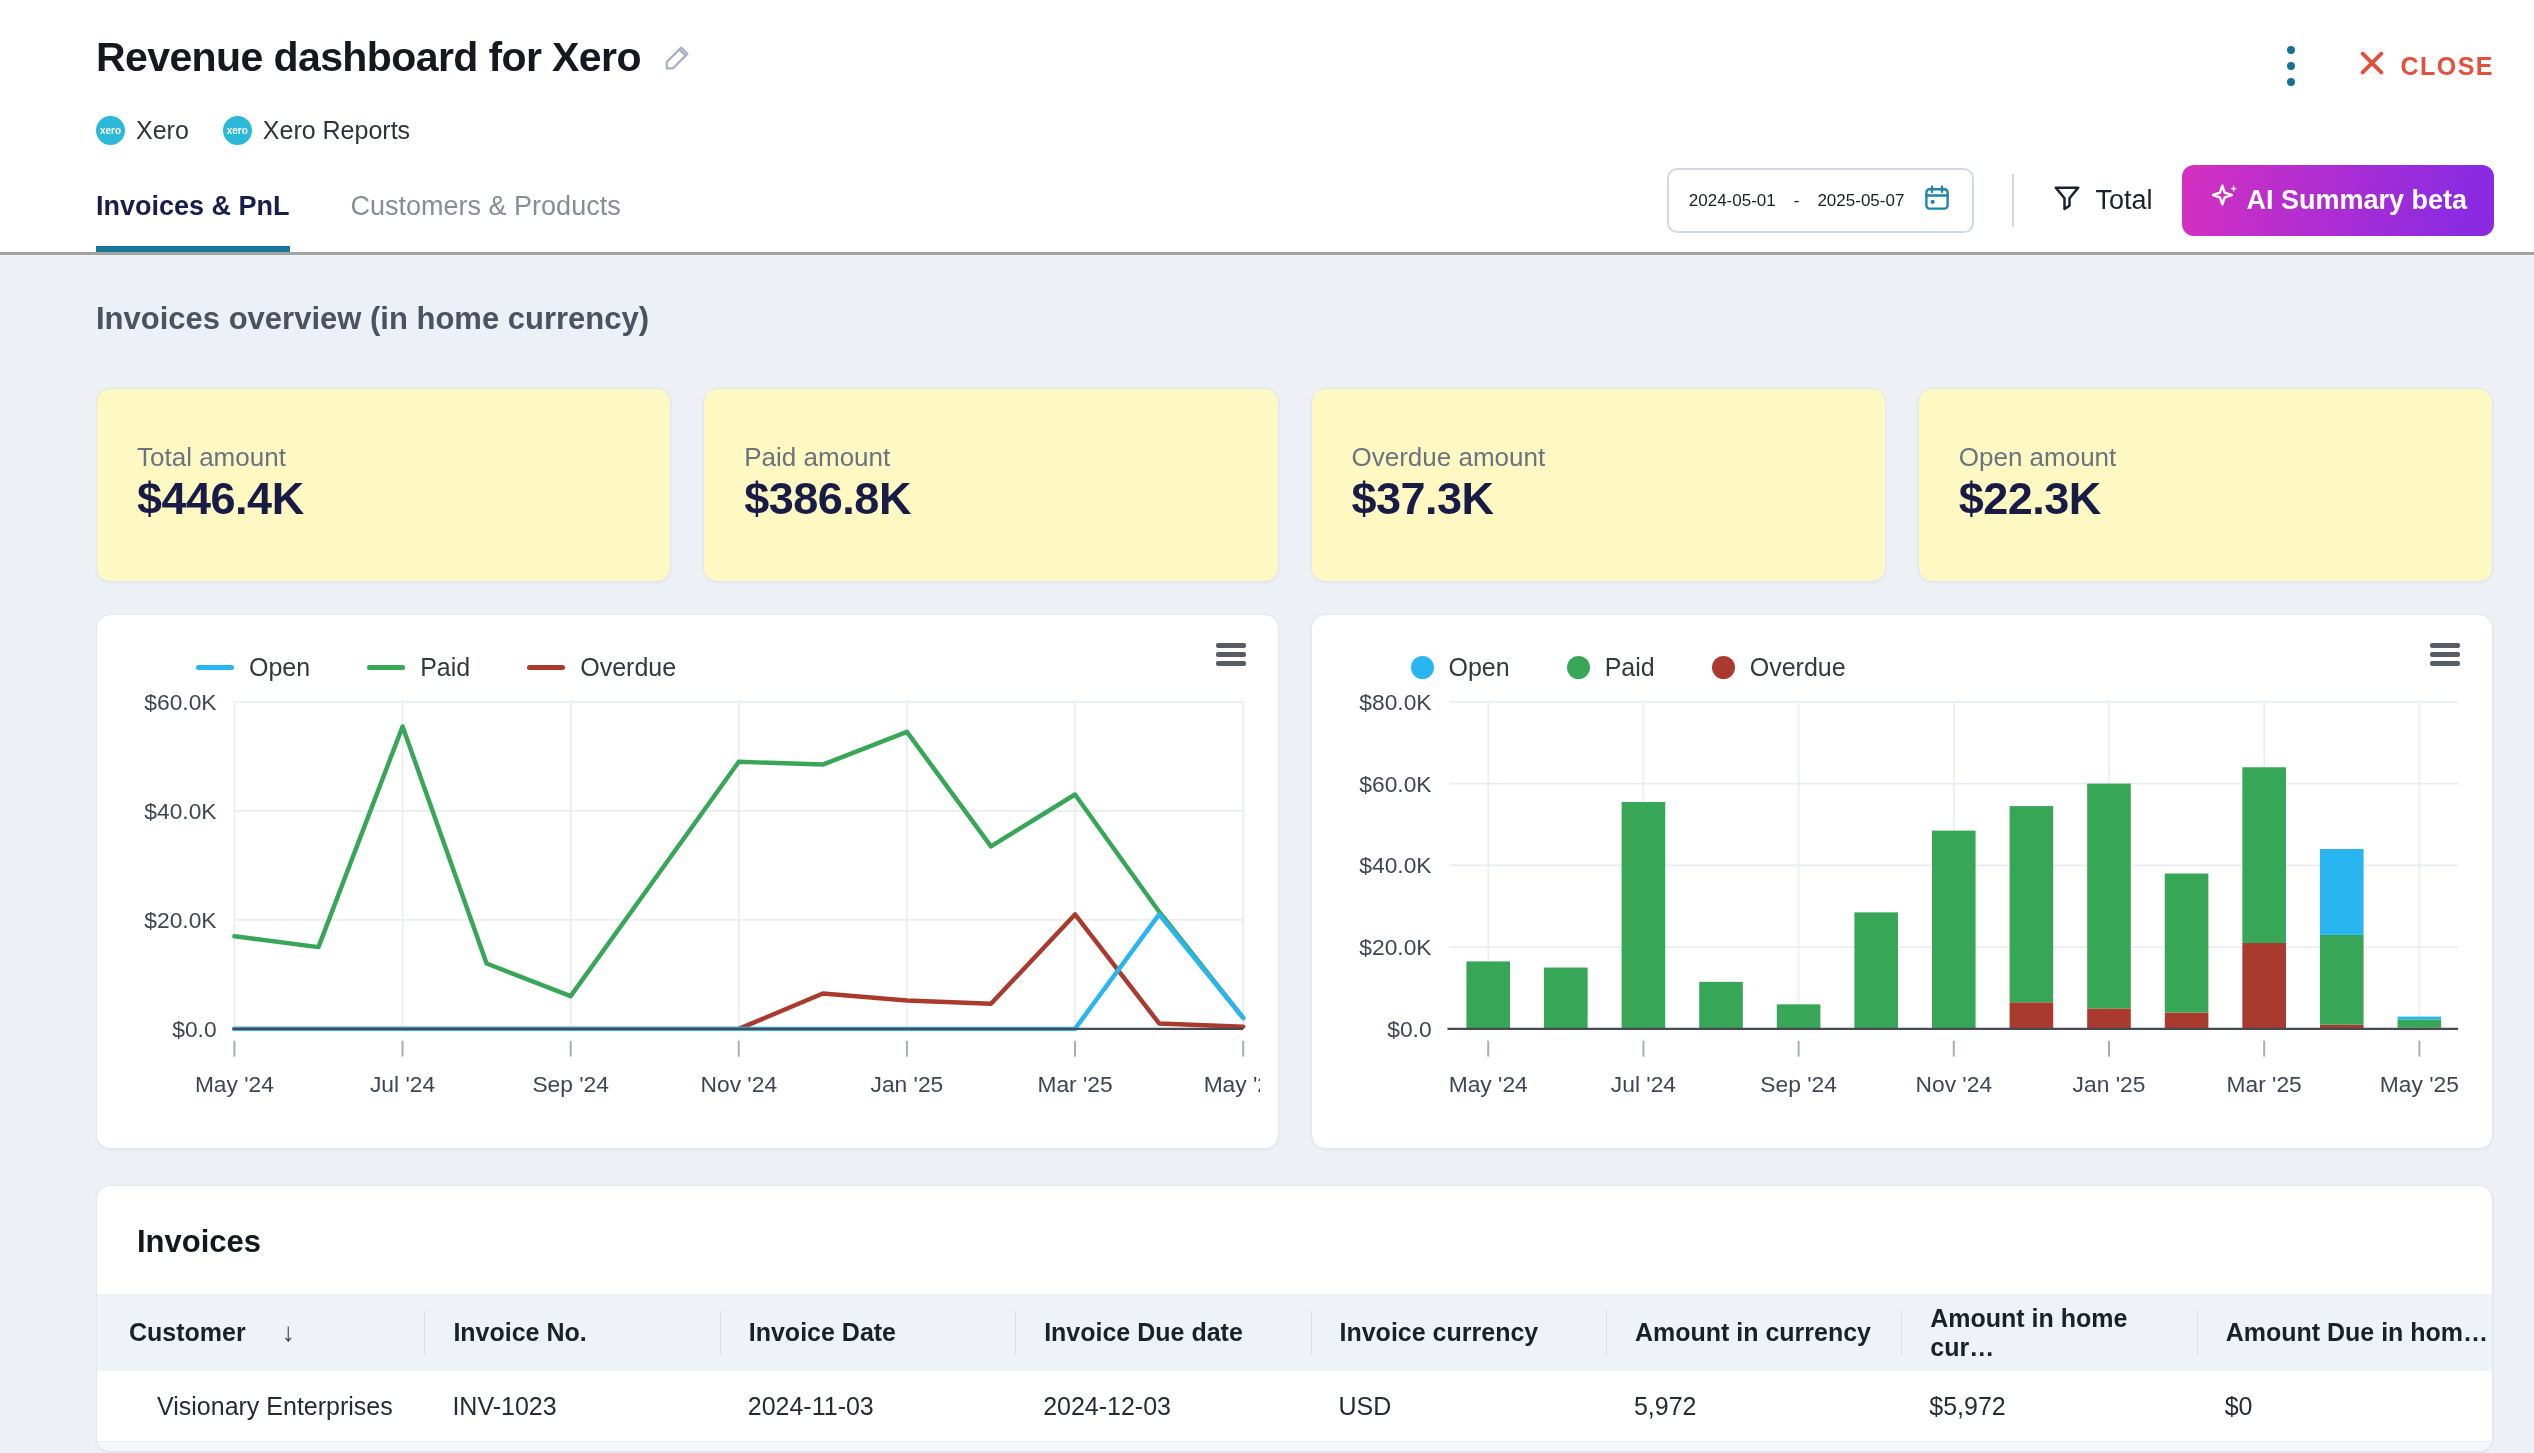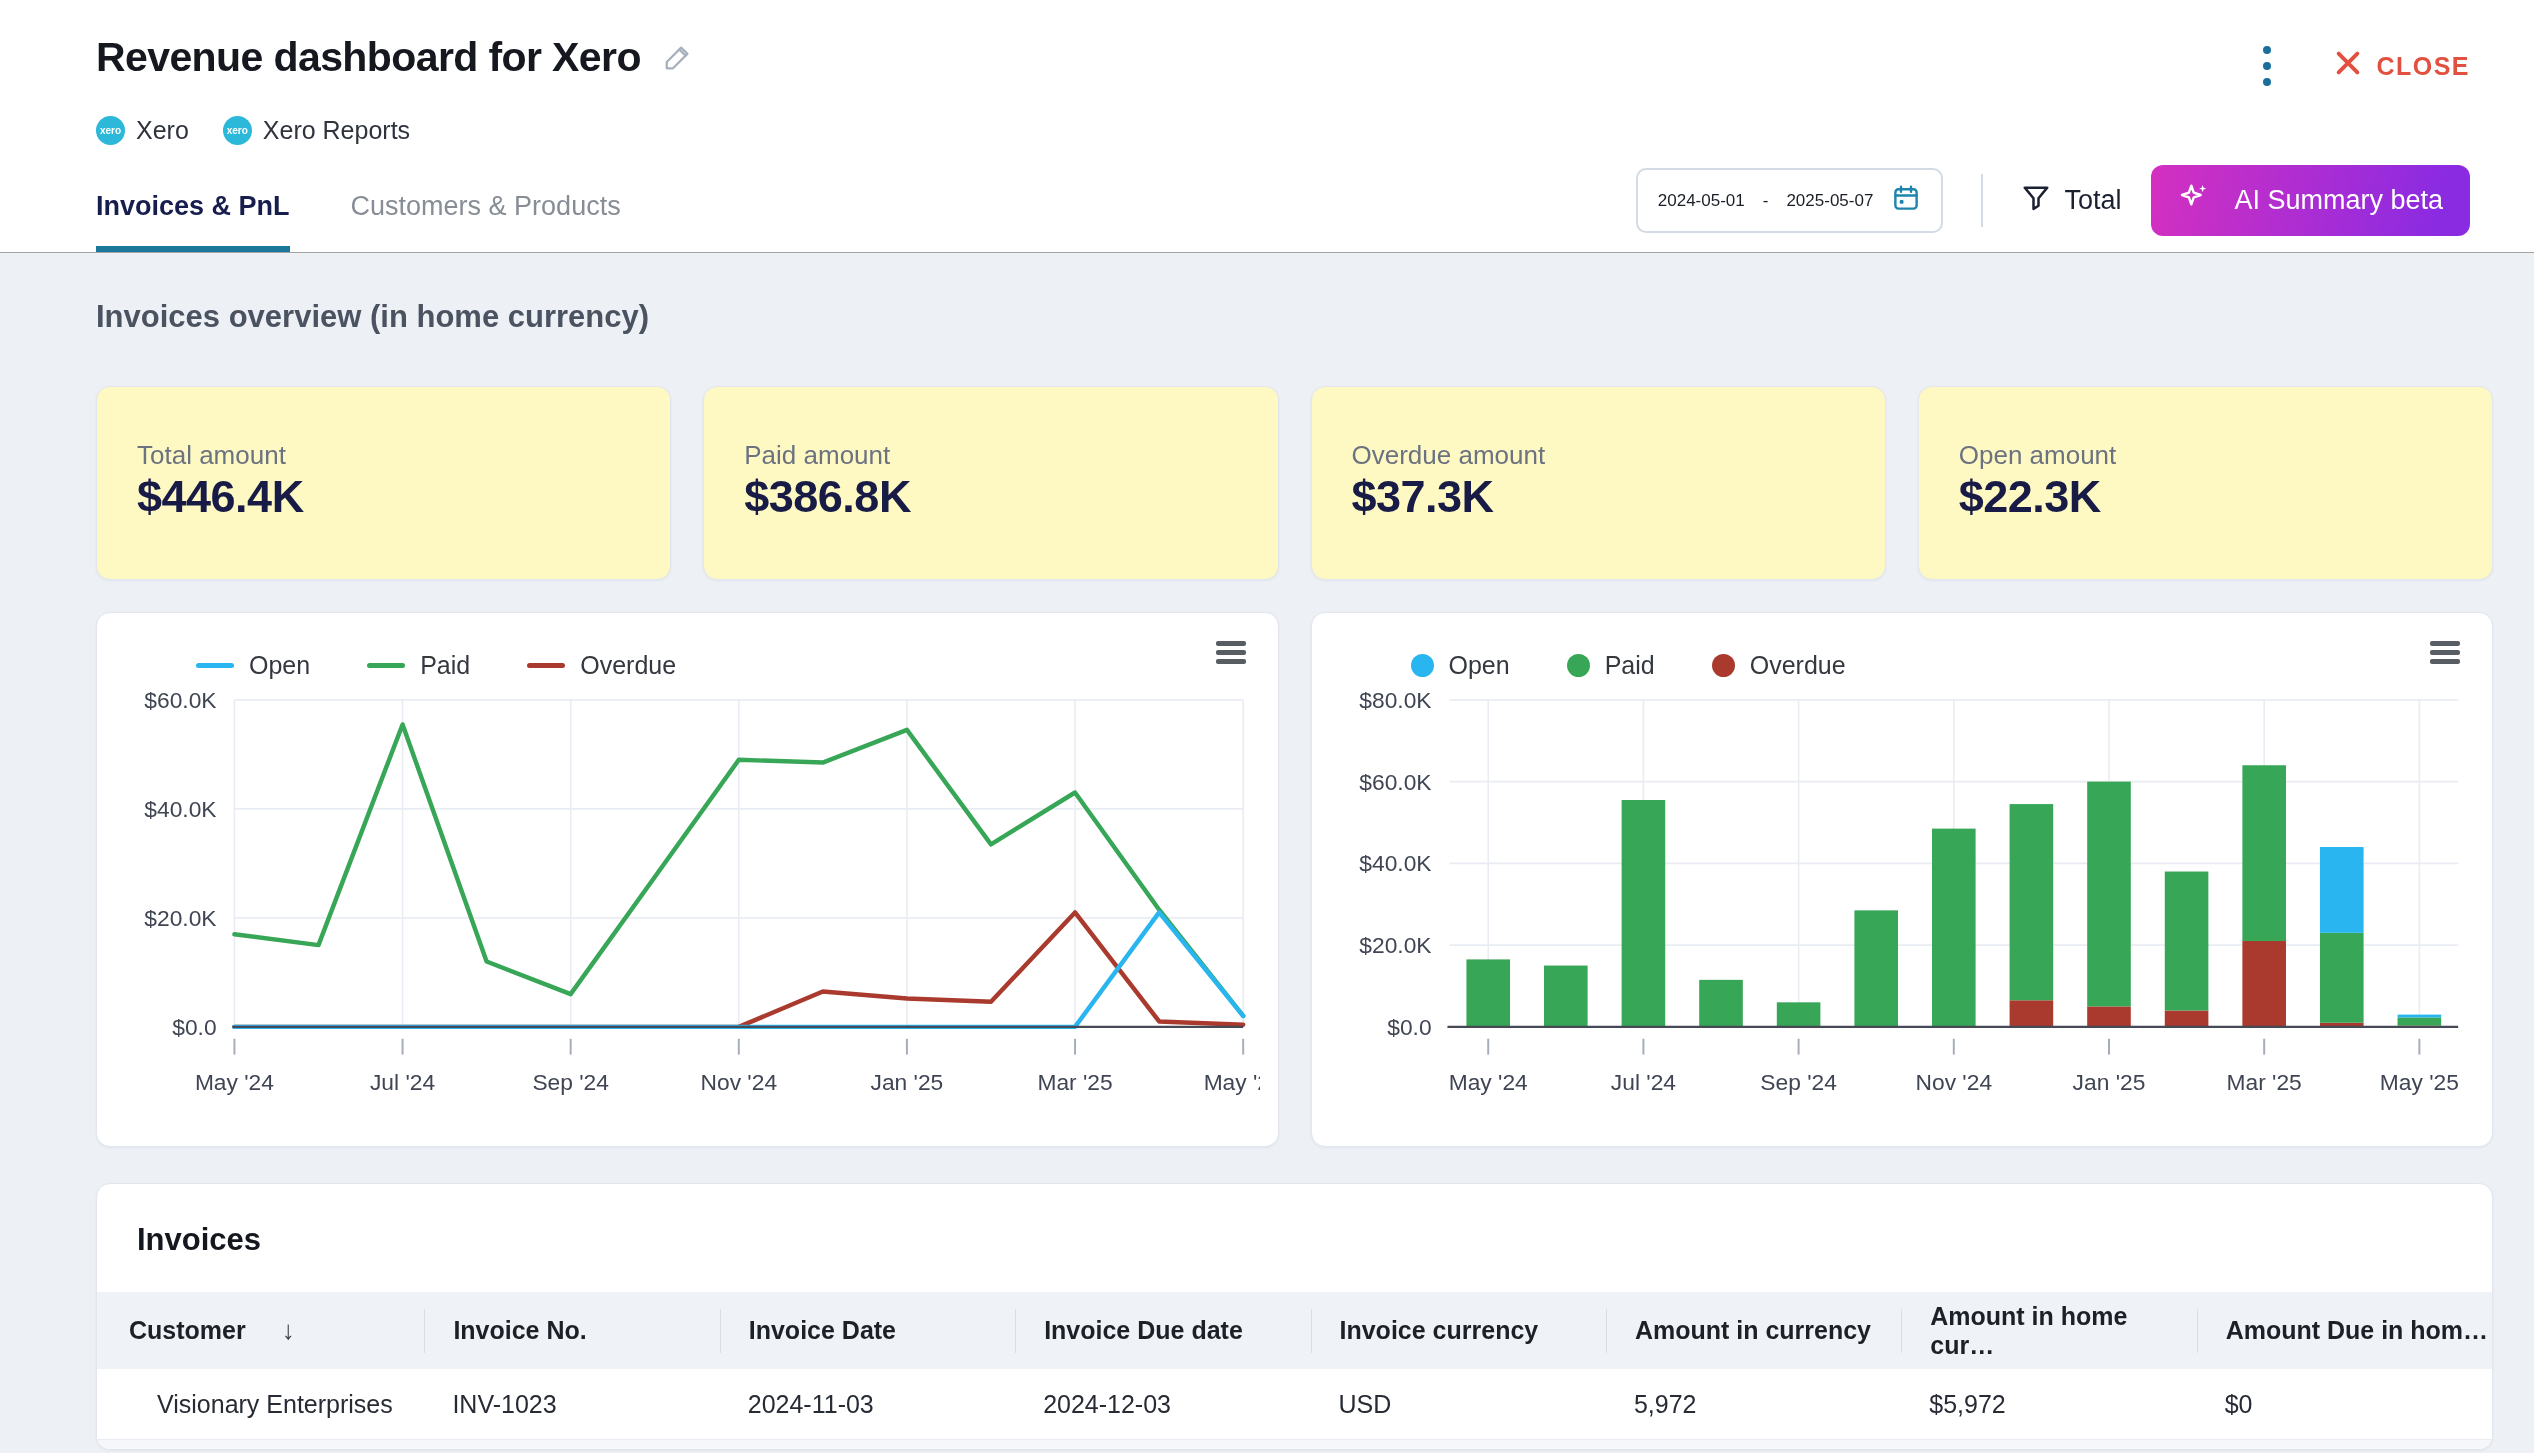"Revenue dashboard for Xero" .header { border-bottom: 1px solid #a3a3a3 -> 3px solid #a3a3a3; padding: 34px 64px 0 96px -> 34px 40px 0 96px }
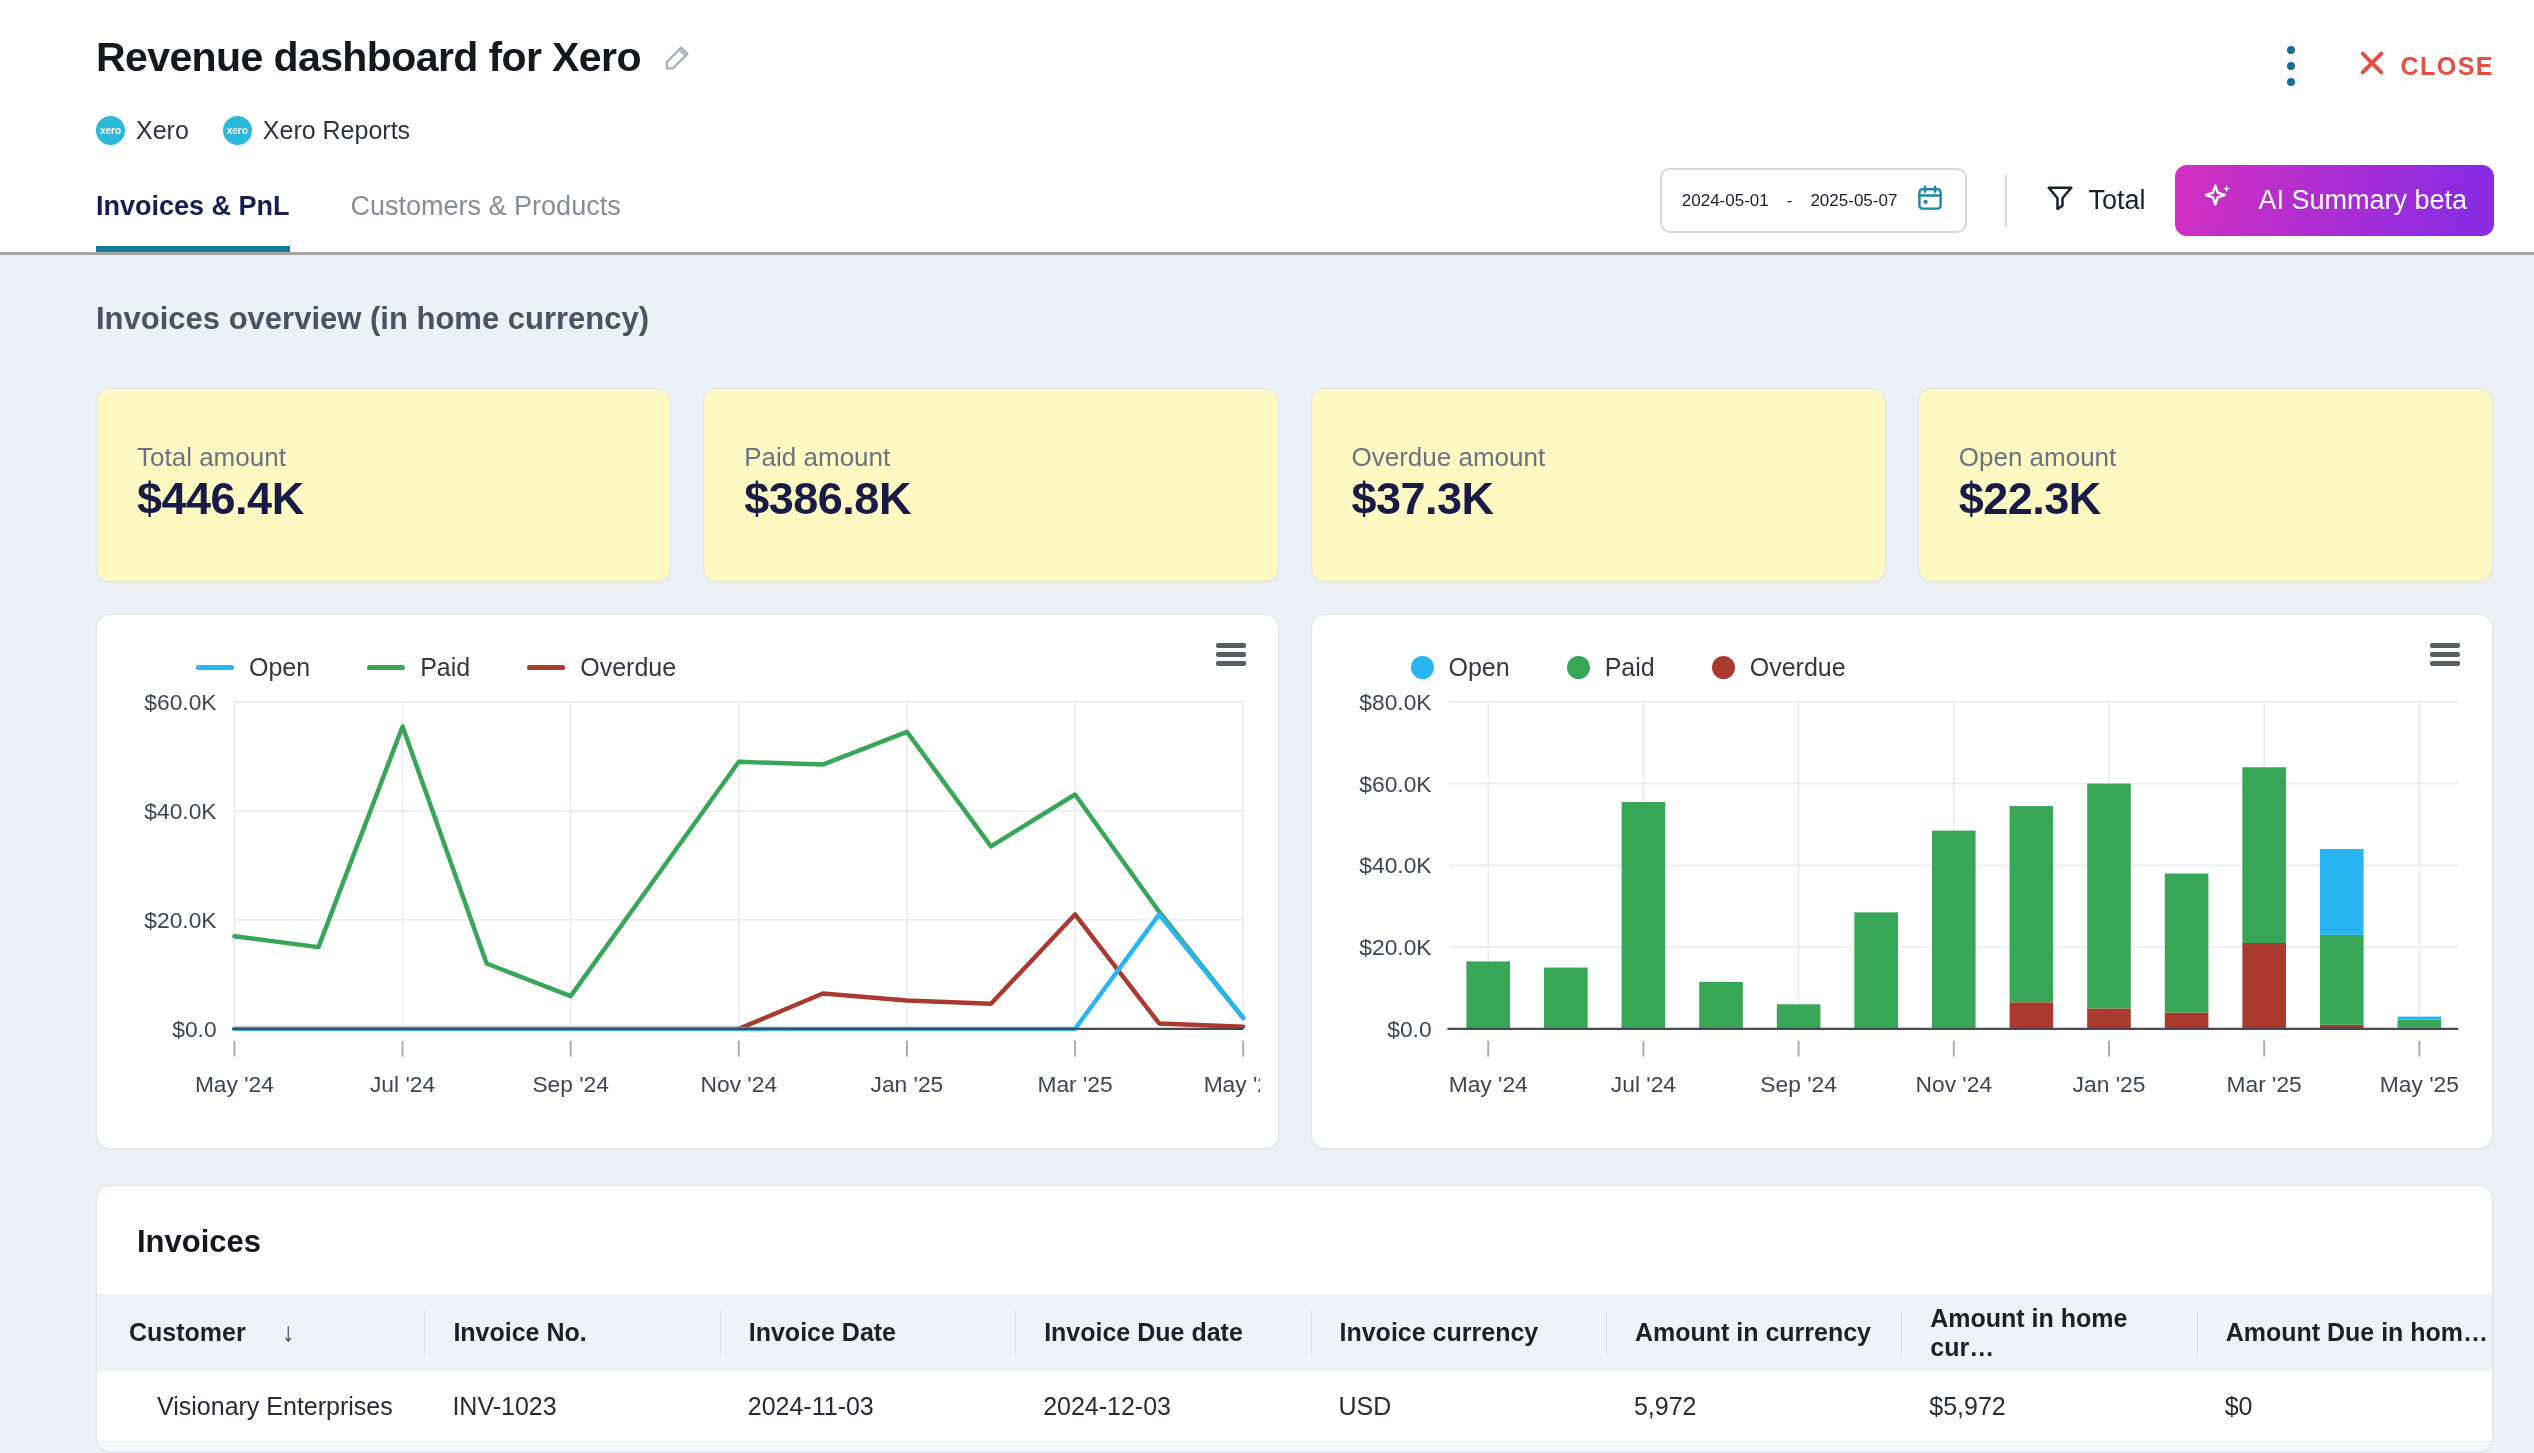"AI Summary beta" .ai-btn { font-weight: normal -> bold; gap: 24px -> 5px }
